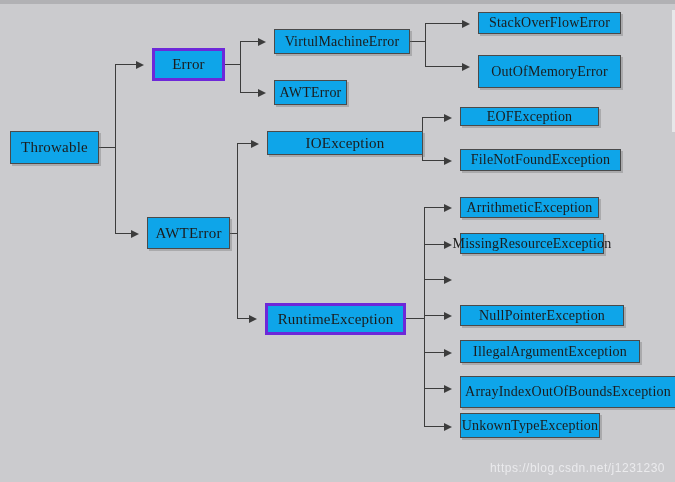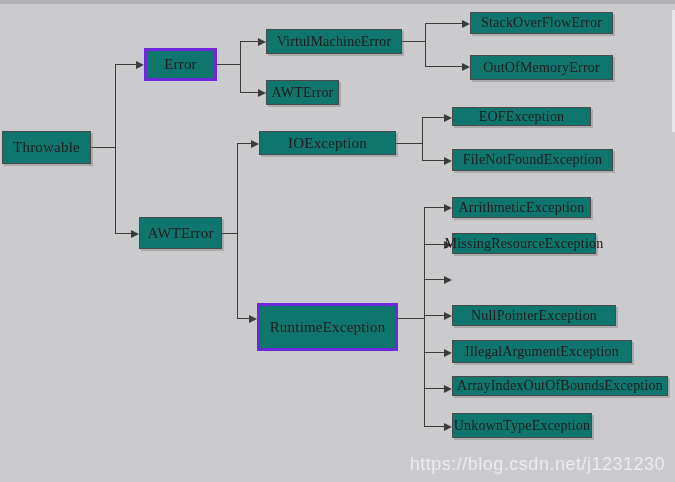"StackOverFlowError" .node { background: #0f766e -> #0ea5e9; margin-left: none -> 8px }
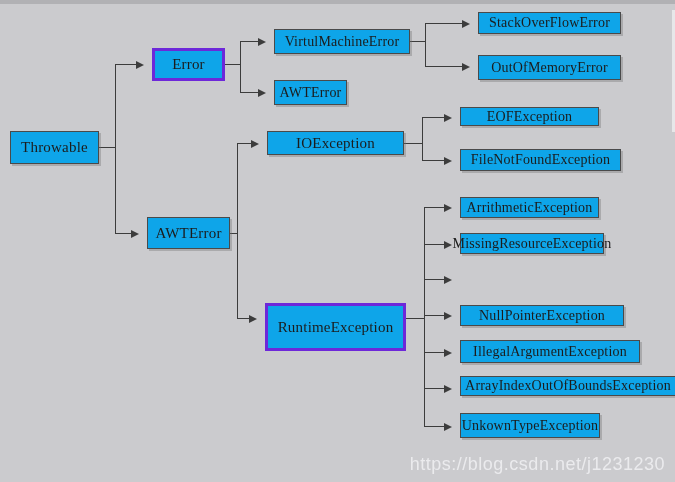"OutOfMemoryError" div.node { height: 25px -> 33px }
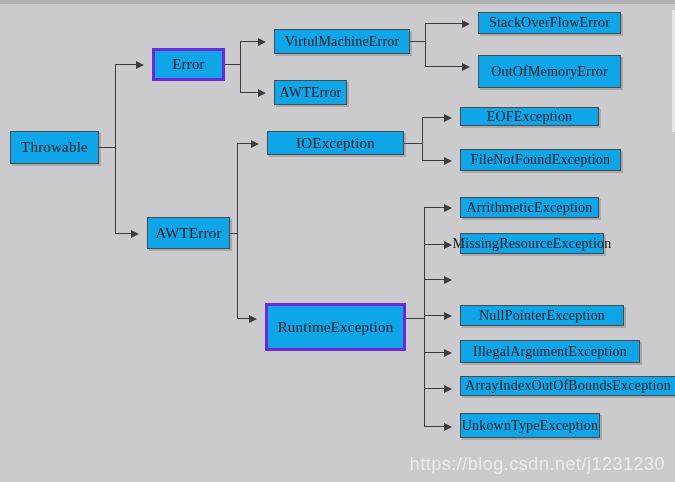"IOException" div.node { width: 137px -> 156px }
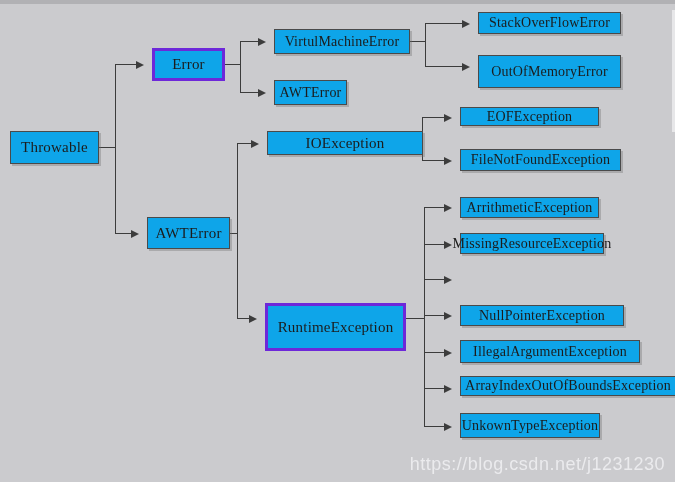"RuntimeException" div.node { height: 48px -> 32px }
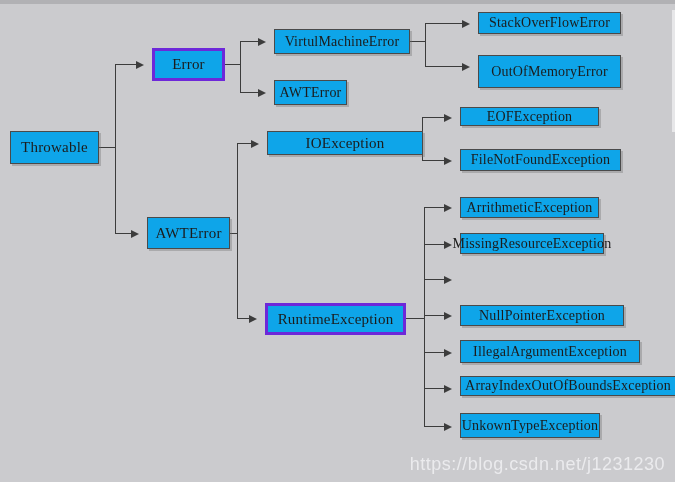"ArrayIndexOutOfBoundsException" div.node { height: 20px -> 32px }
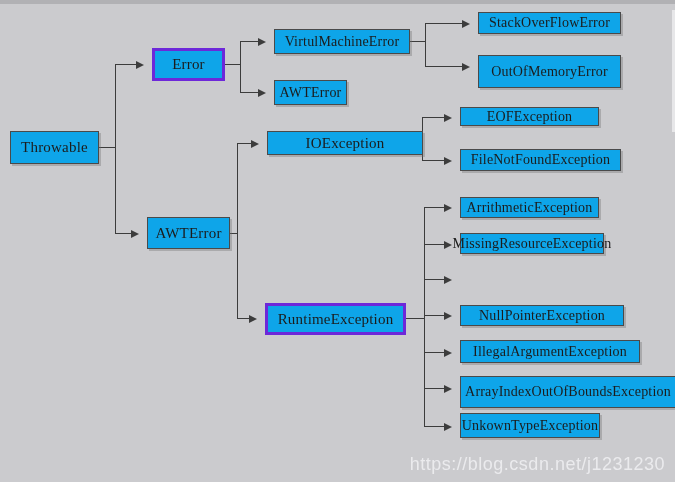"https://blog.csdn.net/j1231230" .watermark { font-size: 18px -> 12px }
